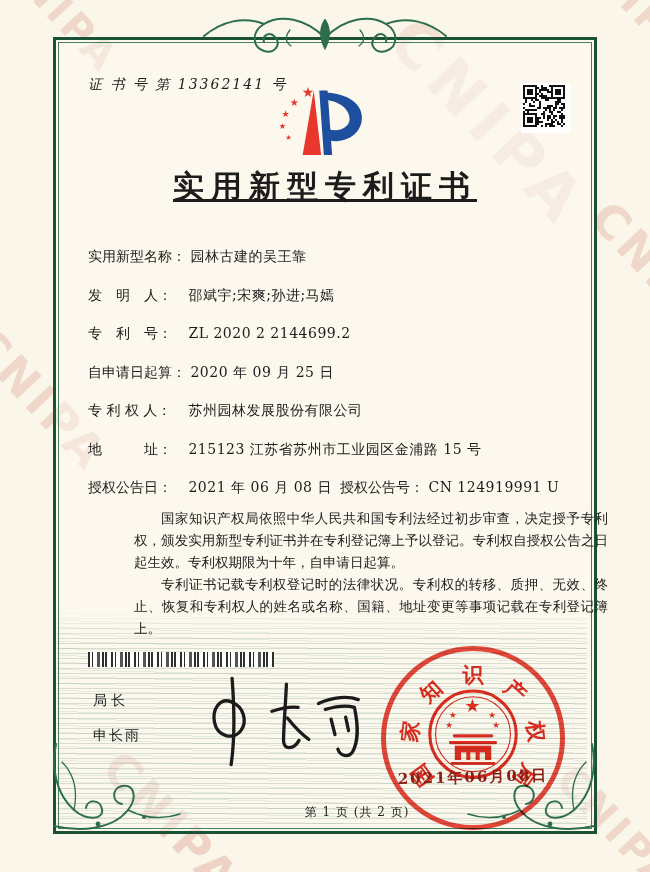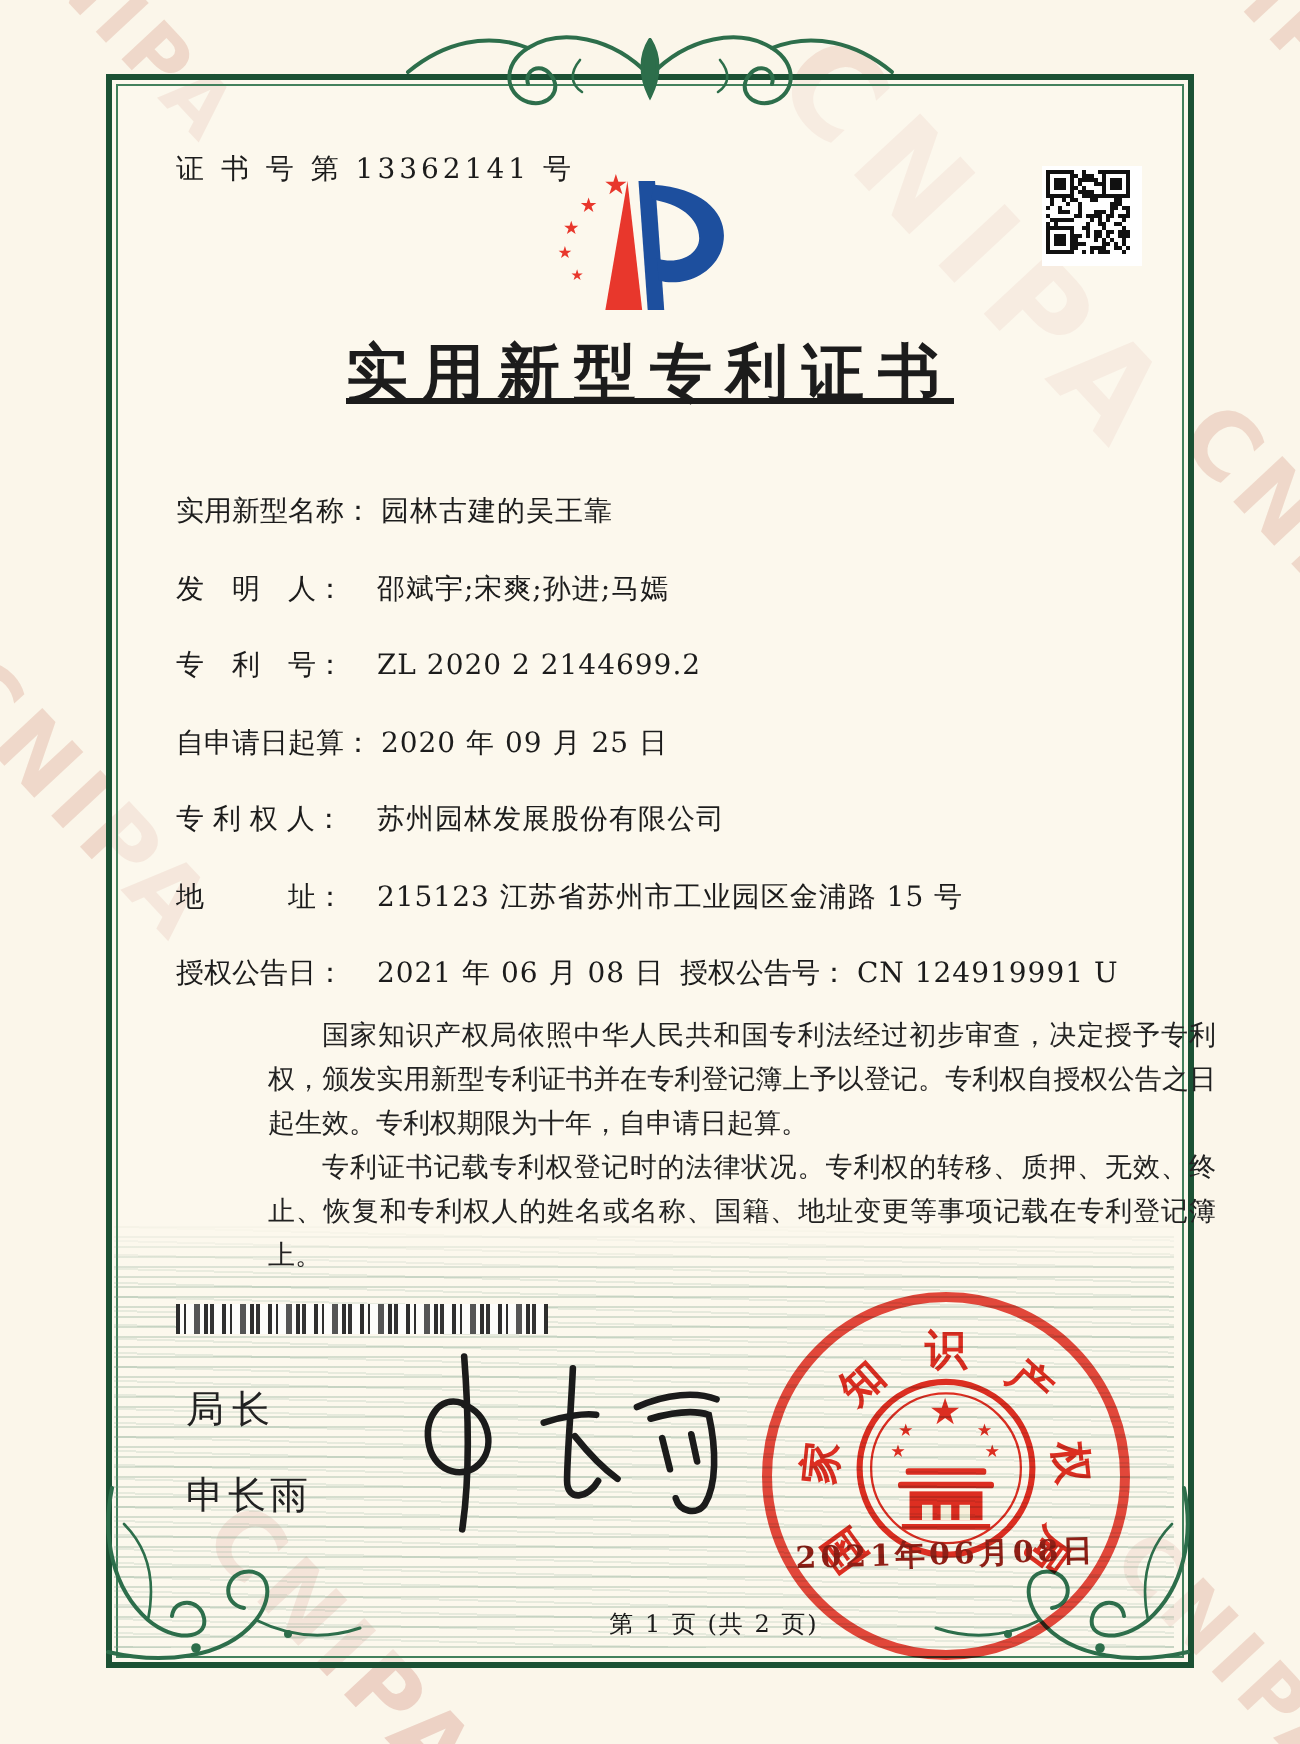"证 书 号 第 13362141" .cert-no { font-style: none -> italic }
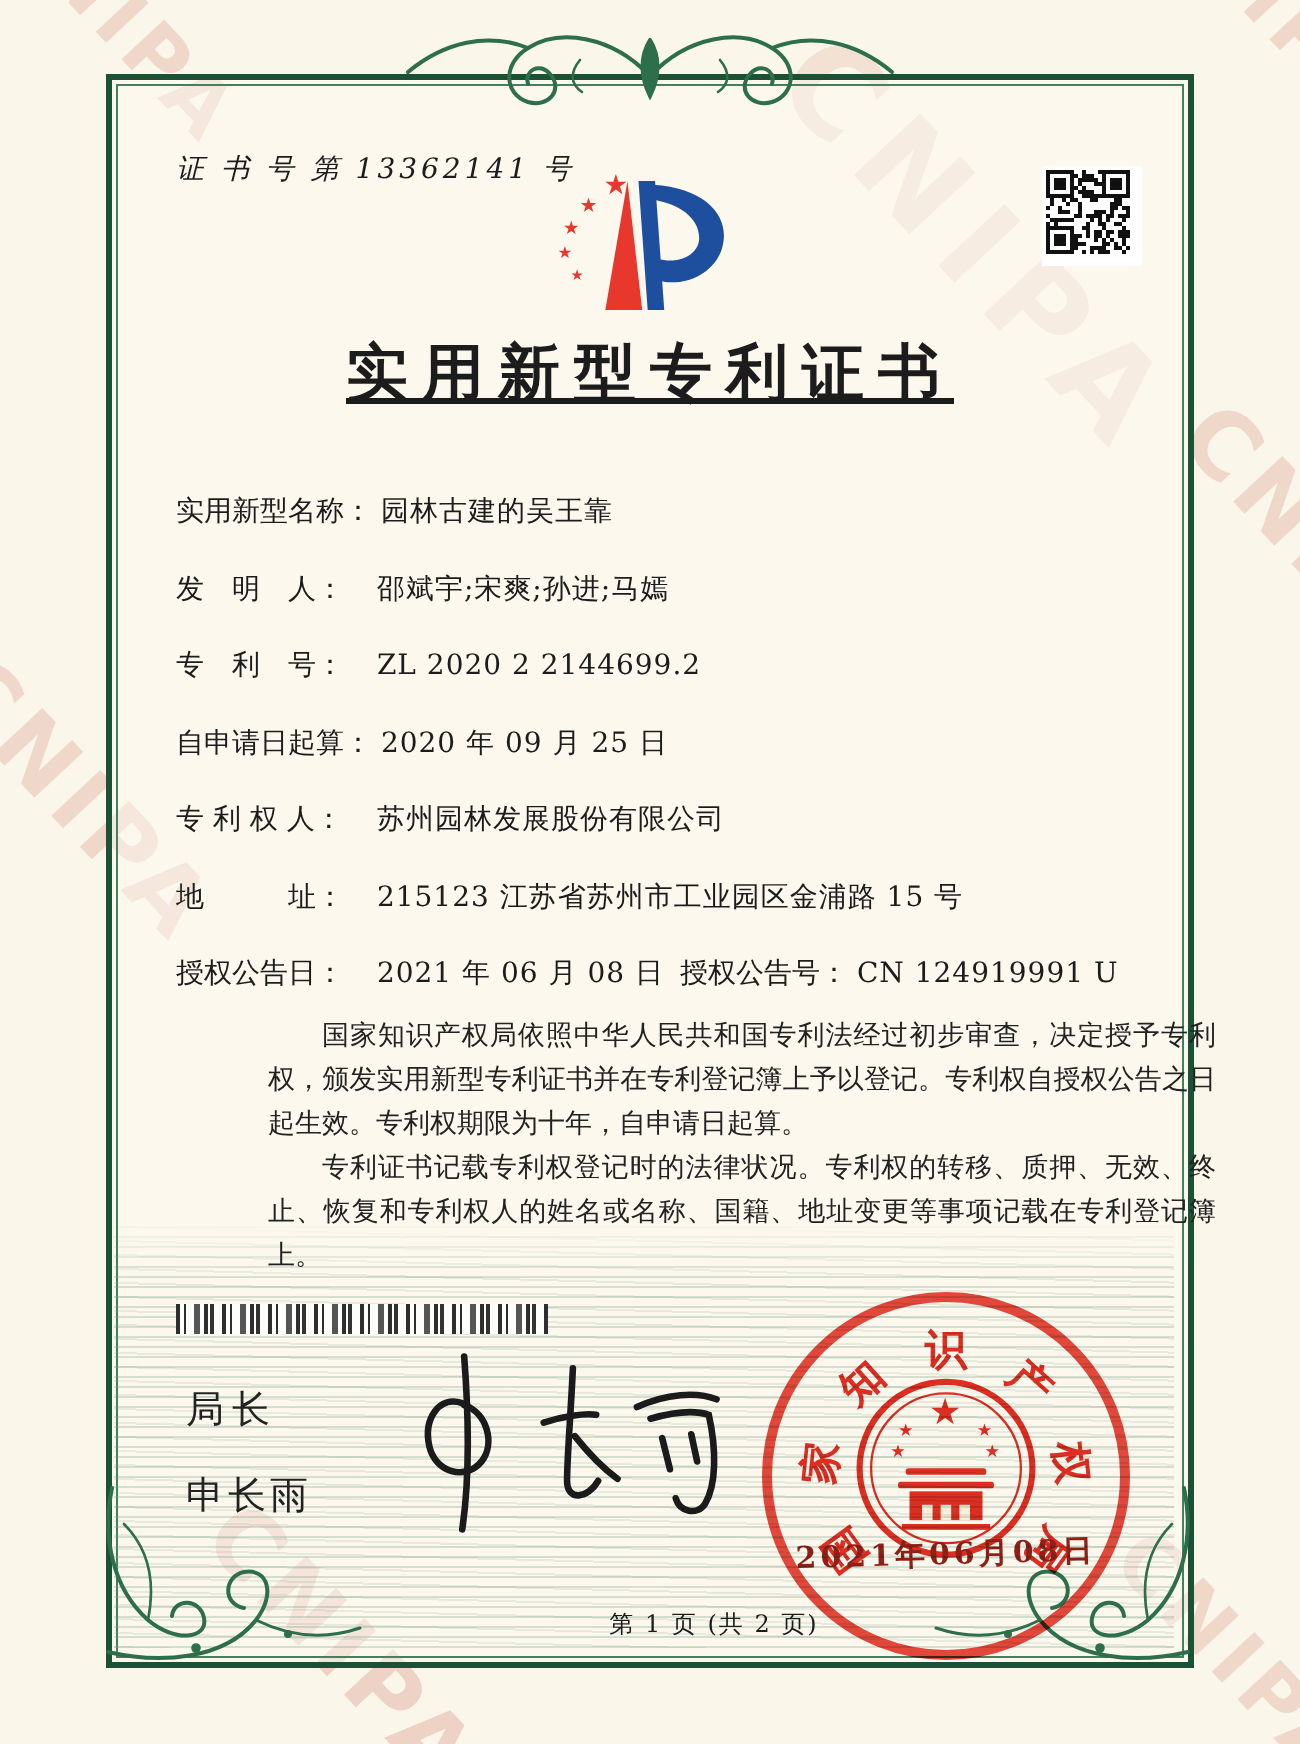"局长" .sig-block { font-size: 19px -> 14px }
